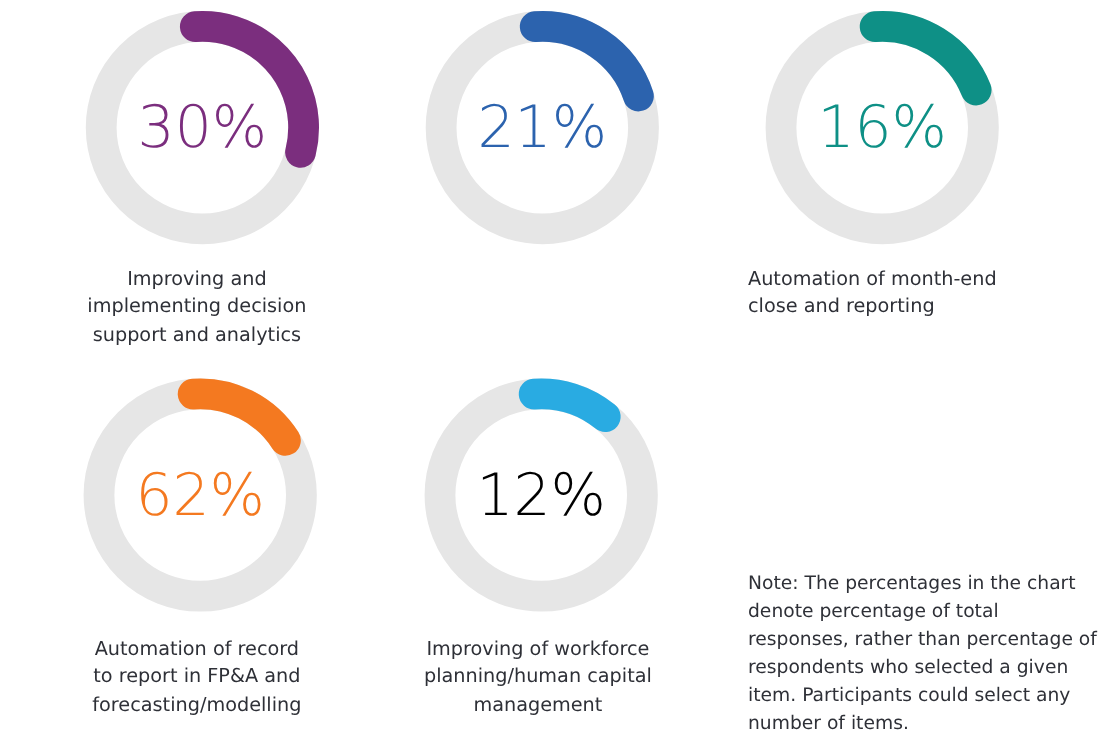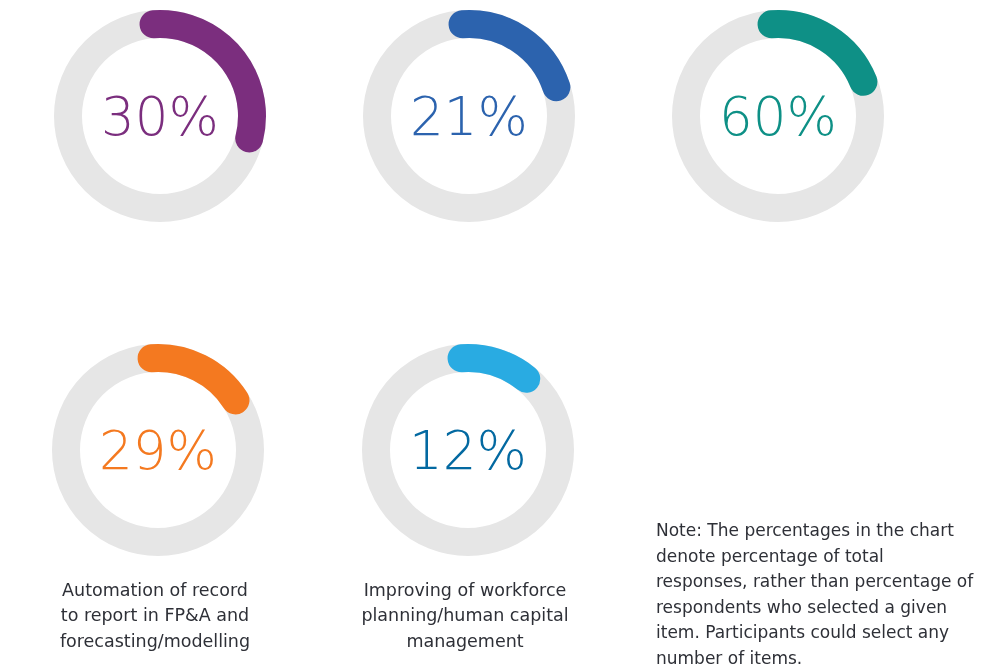"30%" #infographic { margin-left: none -> 24px }
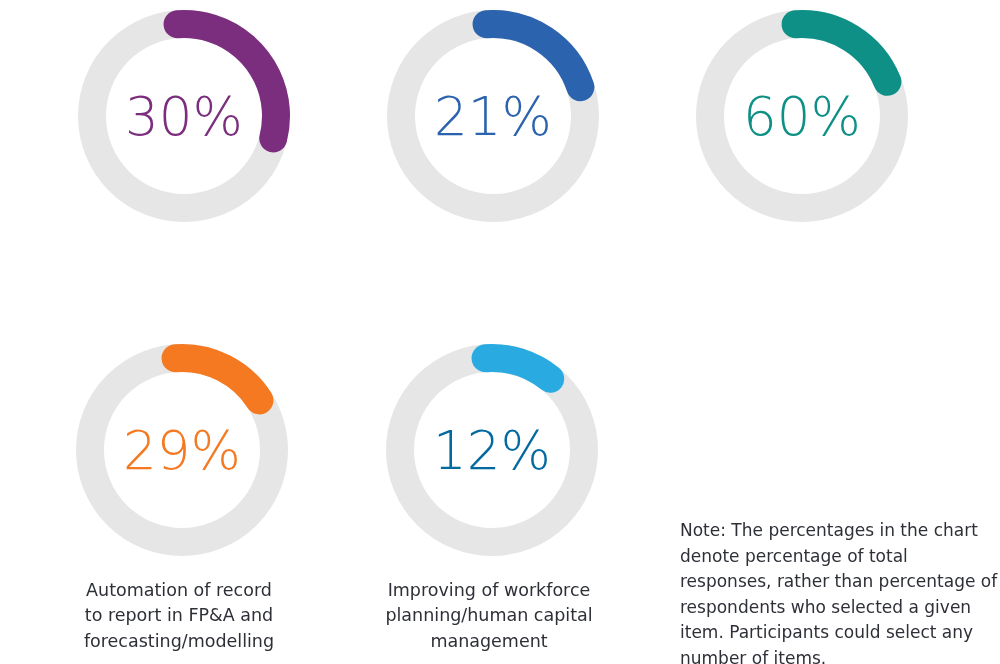"60%" div.donut-value { text: 60% -> 16% }
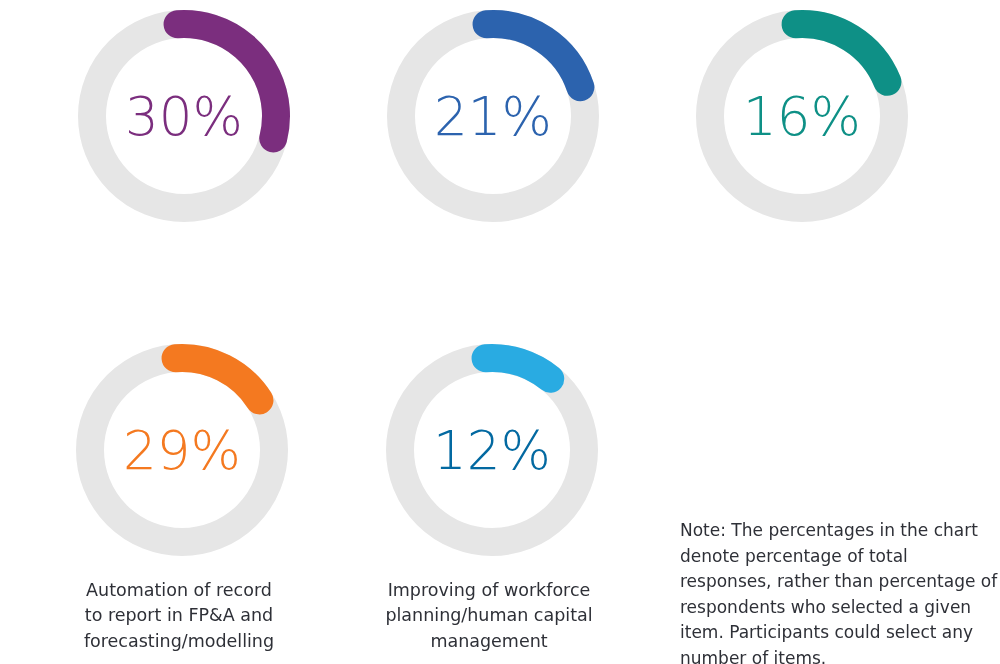"Improving and" div.donut-caption { html: none -> <div>Improving and implementing decision support and analytics</div> }
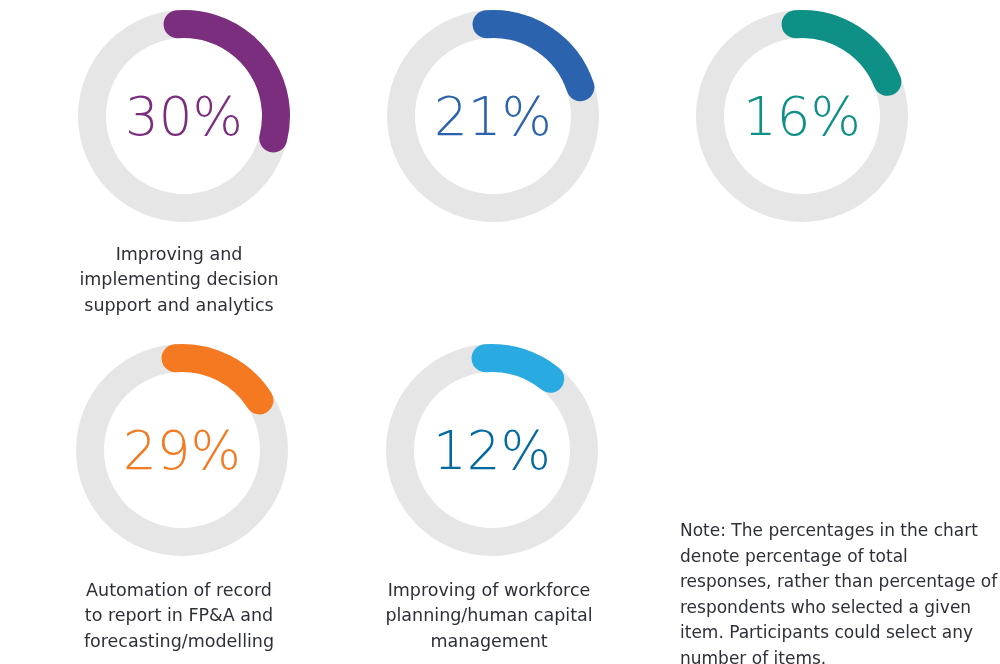"Automation of month-end" div.donut-caption { html: none -> <div>Automation of month-end close and reporting</div> }
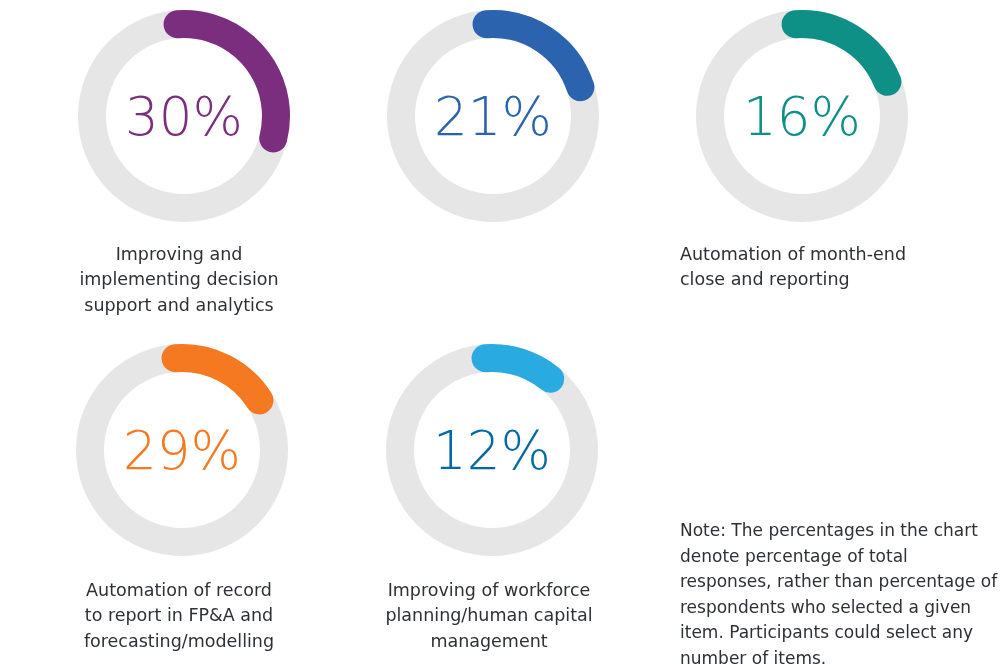"29%" div.donut-value { text: 29% -> 62% }
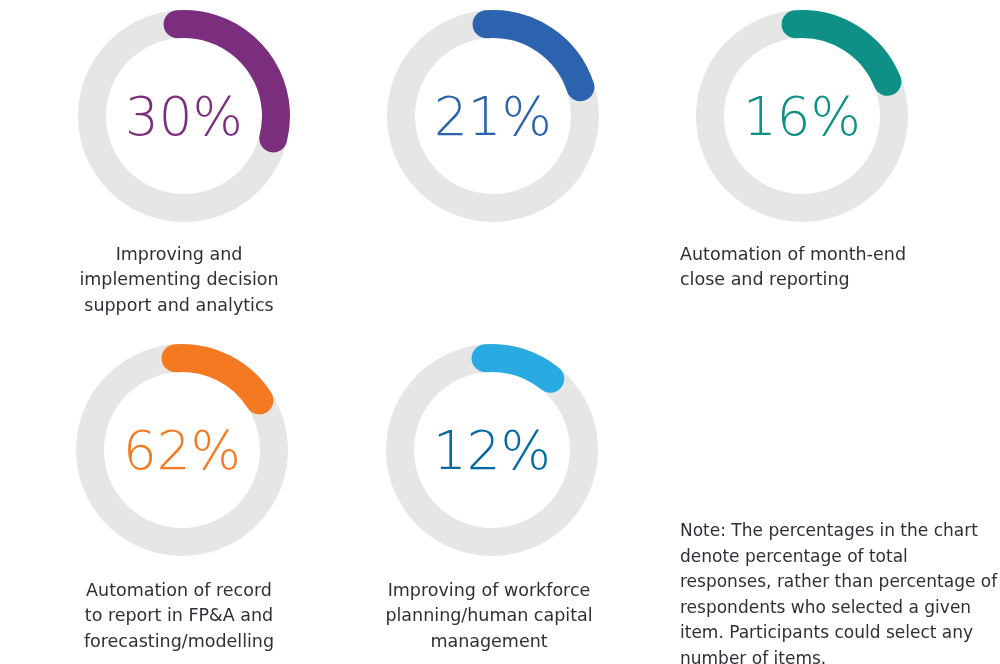"12%" div.donut-value { color: #0369a1 -> #000000 }
